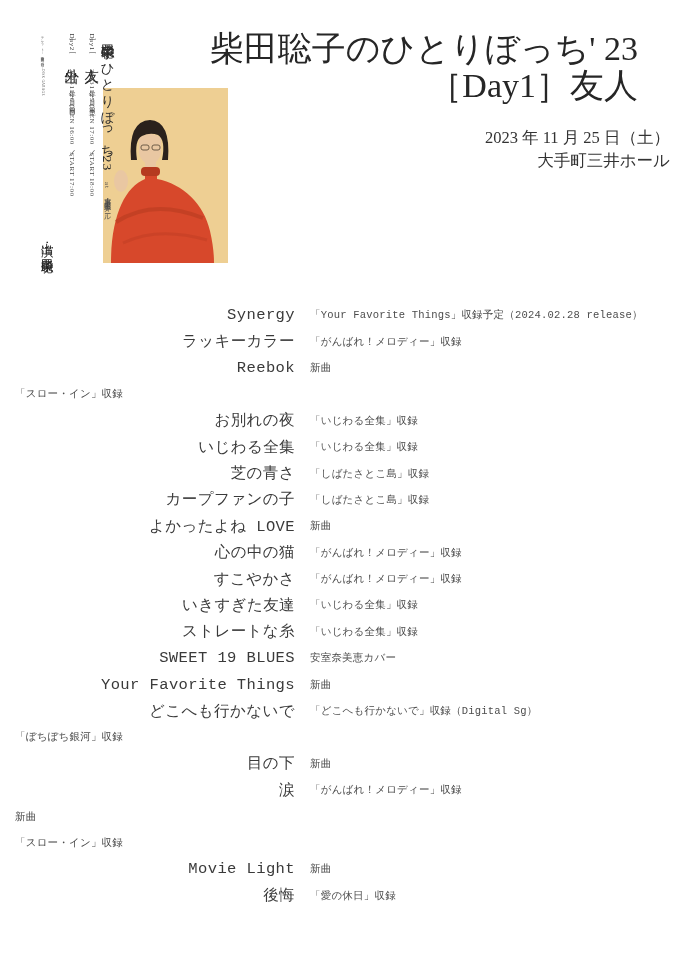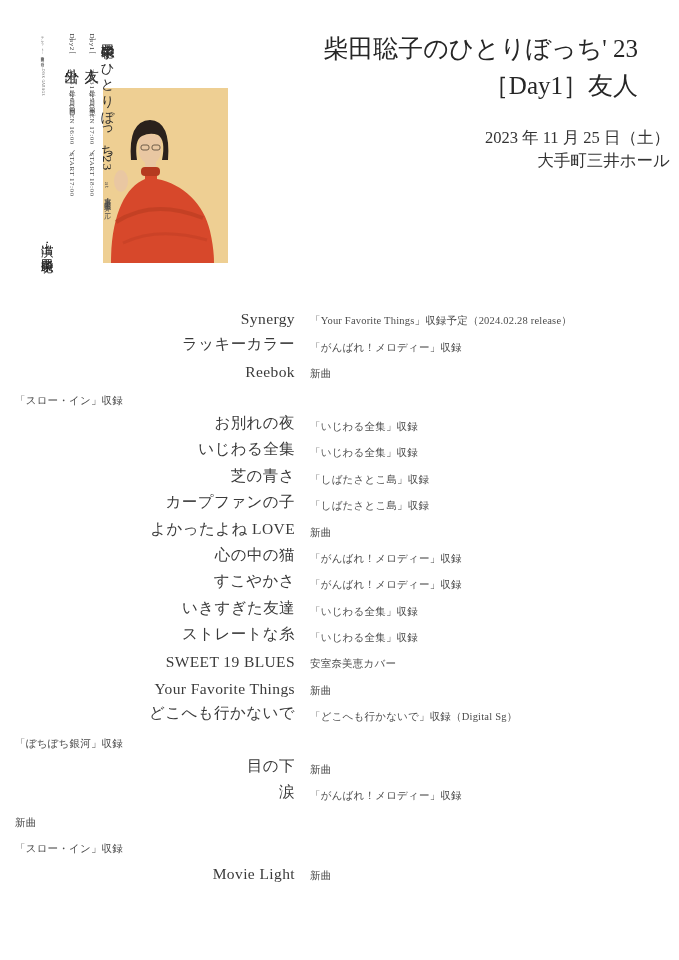"柴田聡子のひとりぼっち' 23" .page-title { font-size: 25px -> 34px }
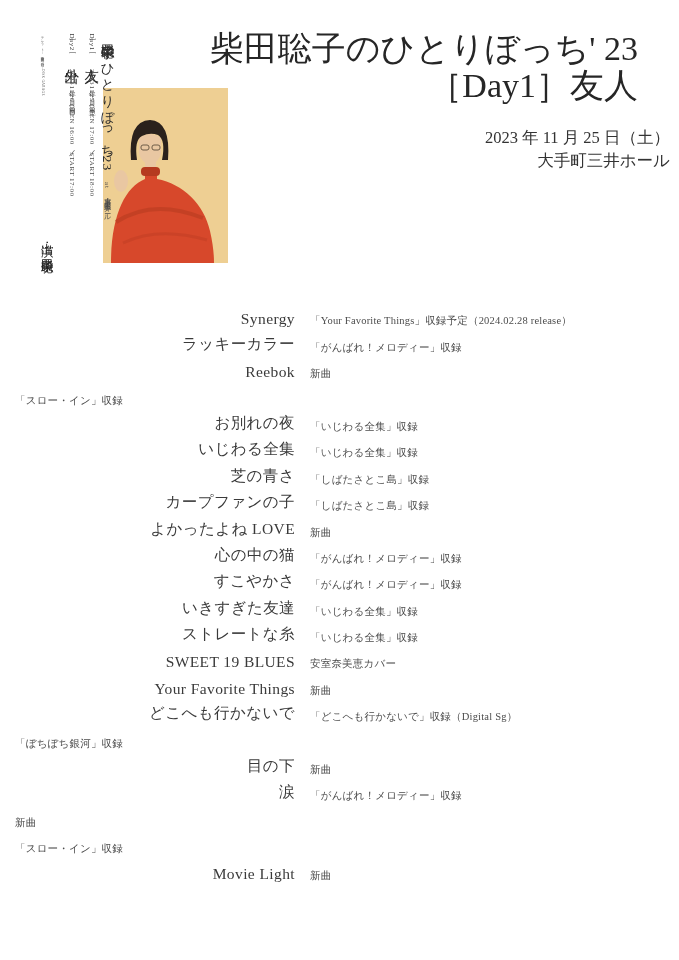"Synergy" .row { align-items: flex-end -> center; font-family: none -> Liberation Mono, monospace }
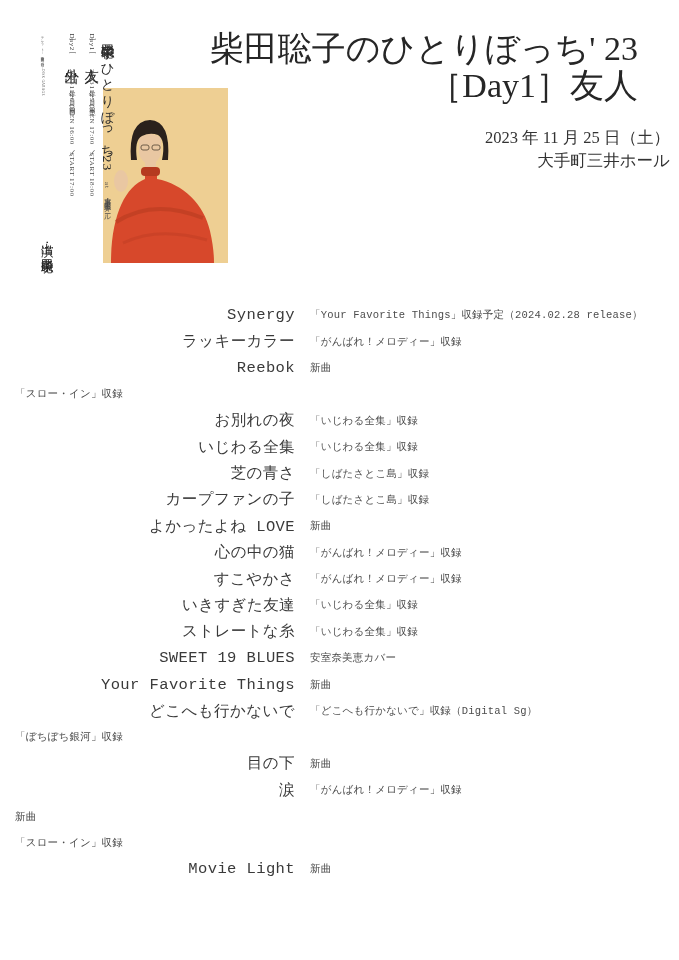"後悔" div.row { html: none -> <div> <div>後悔</div> <div>「愛の休日」収録</div> </div> }
